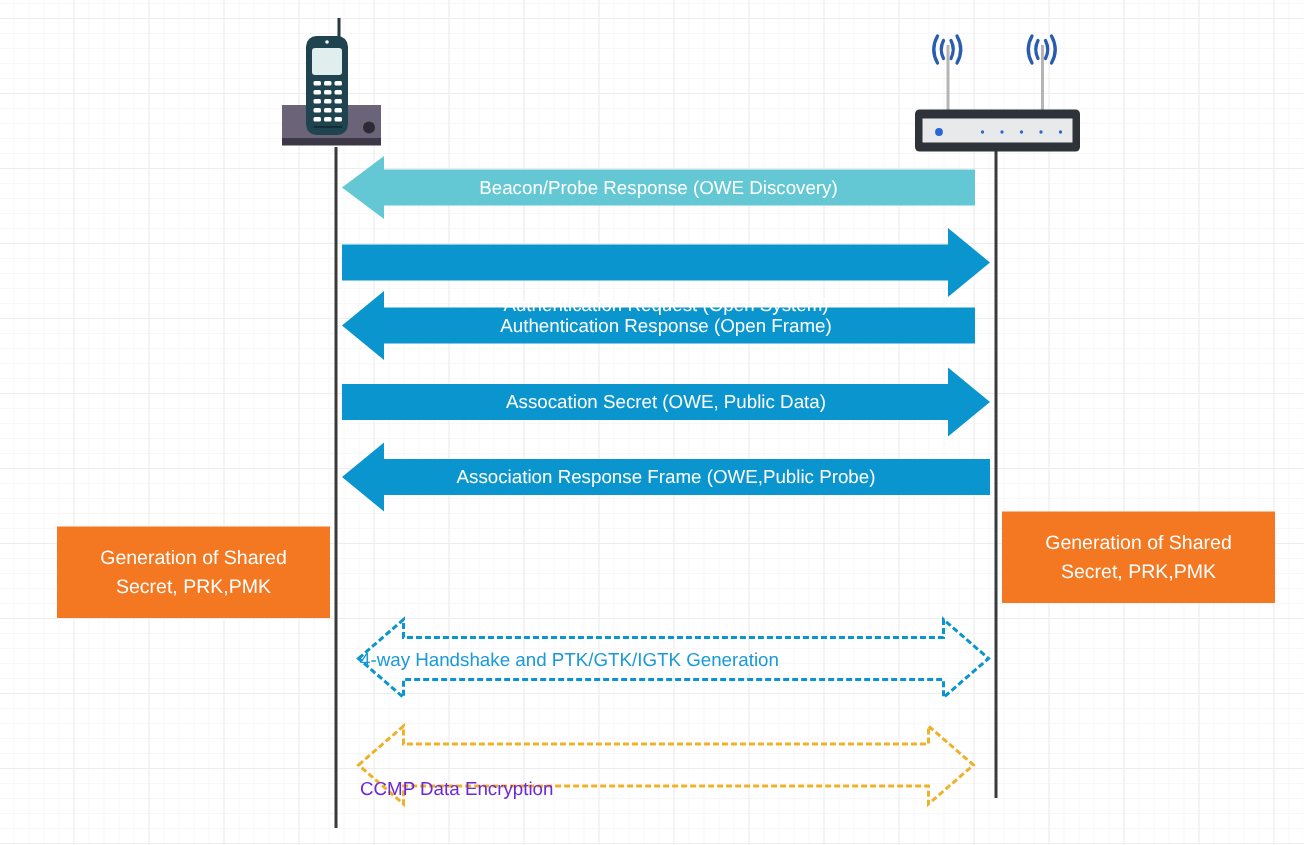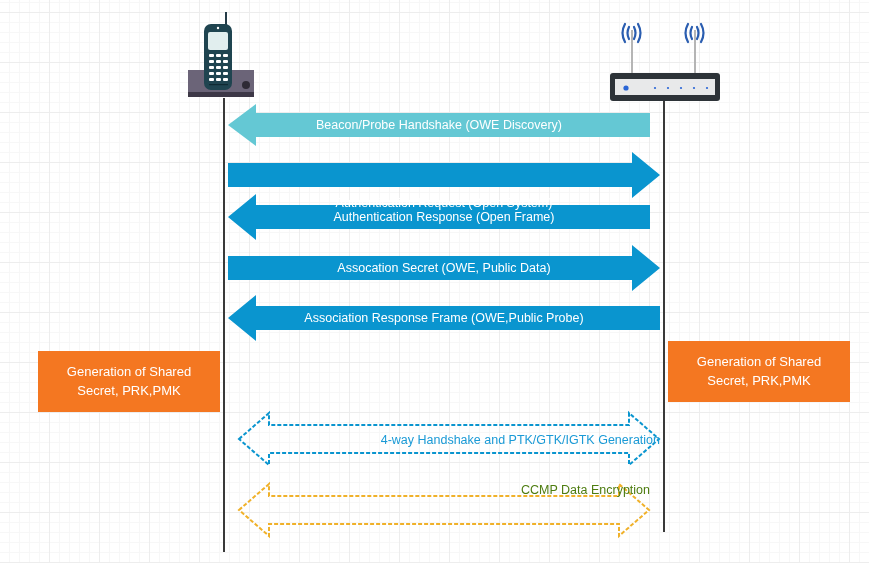"Beacon/Probe Handshake (OWE Discovery)" div.msg-label { text: Handshake -> Response }
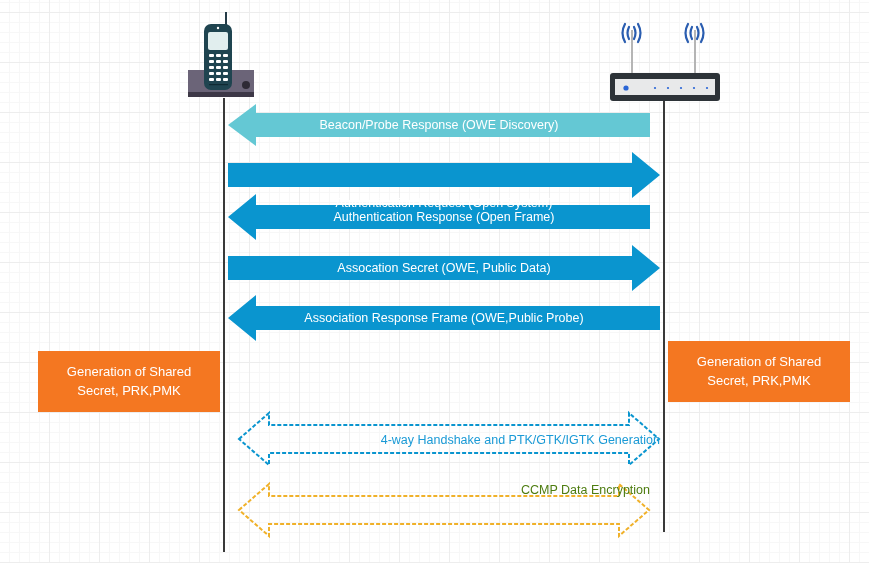"4-way Handshake and PTK/GTK/IGTK" .dash-label { text-align: right -> left }
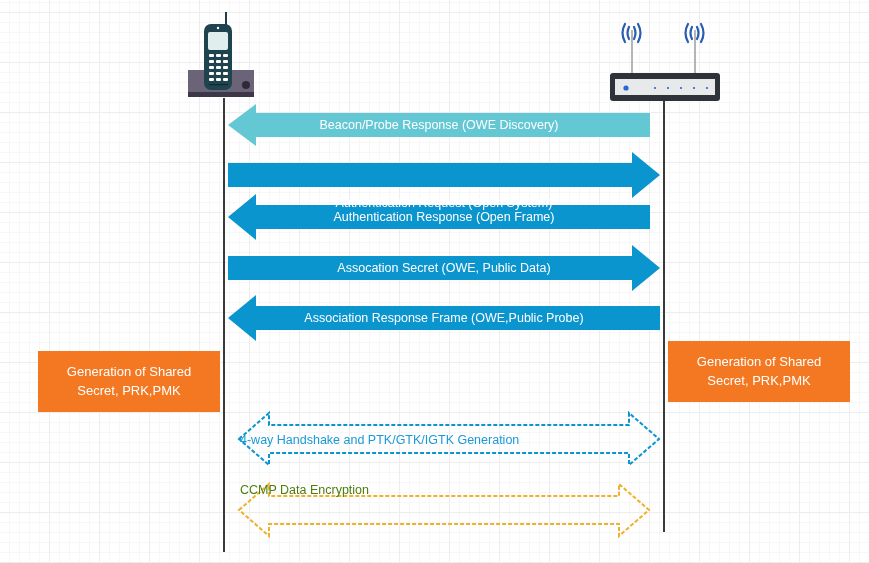"CCMP Data Encryption" div.dash-label { color: #4d7c0f -> #6d28d9; top: 484px -> 520px }
